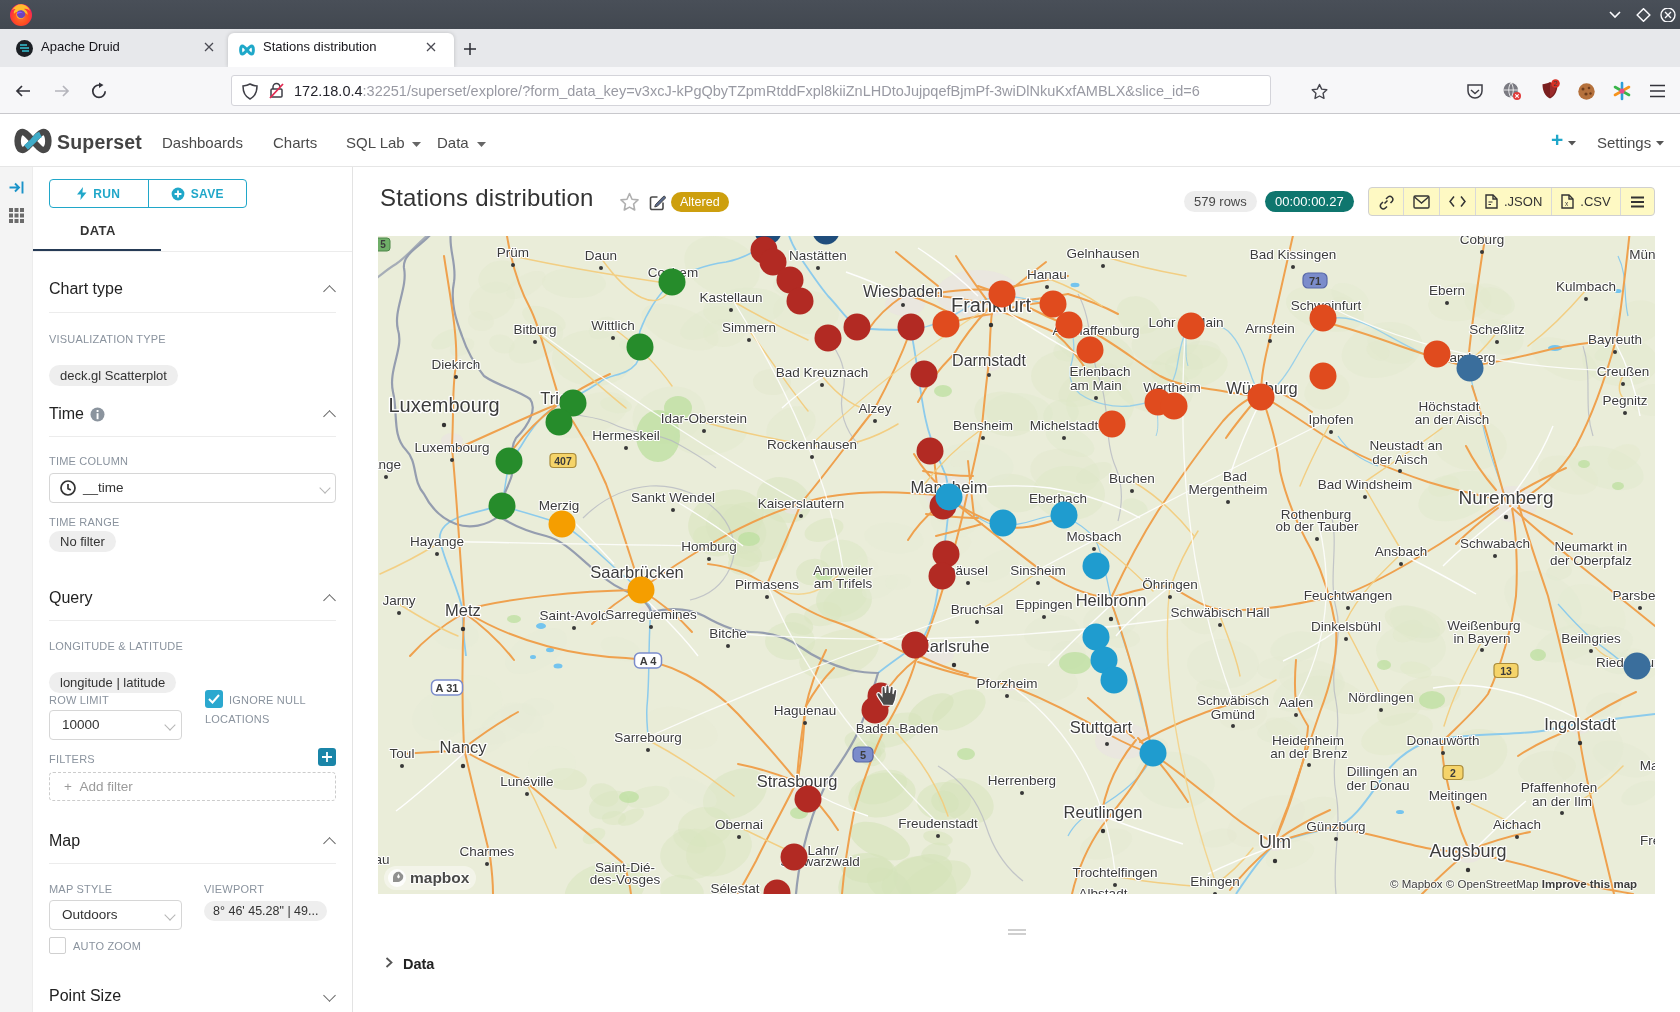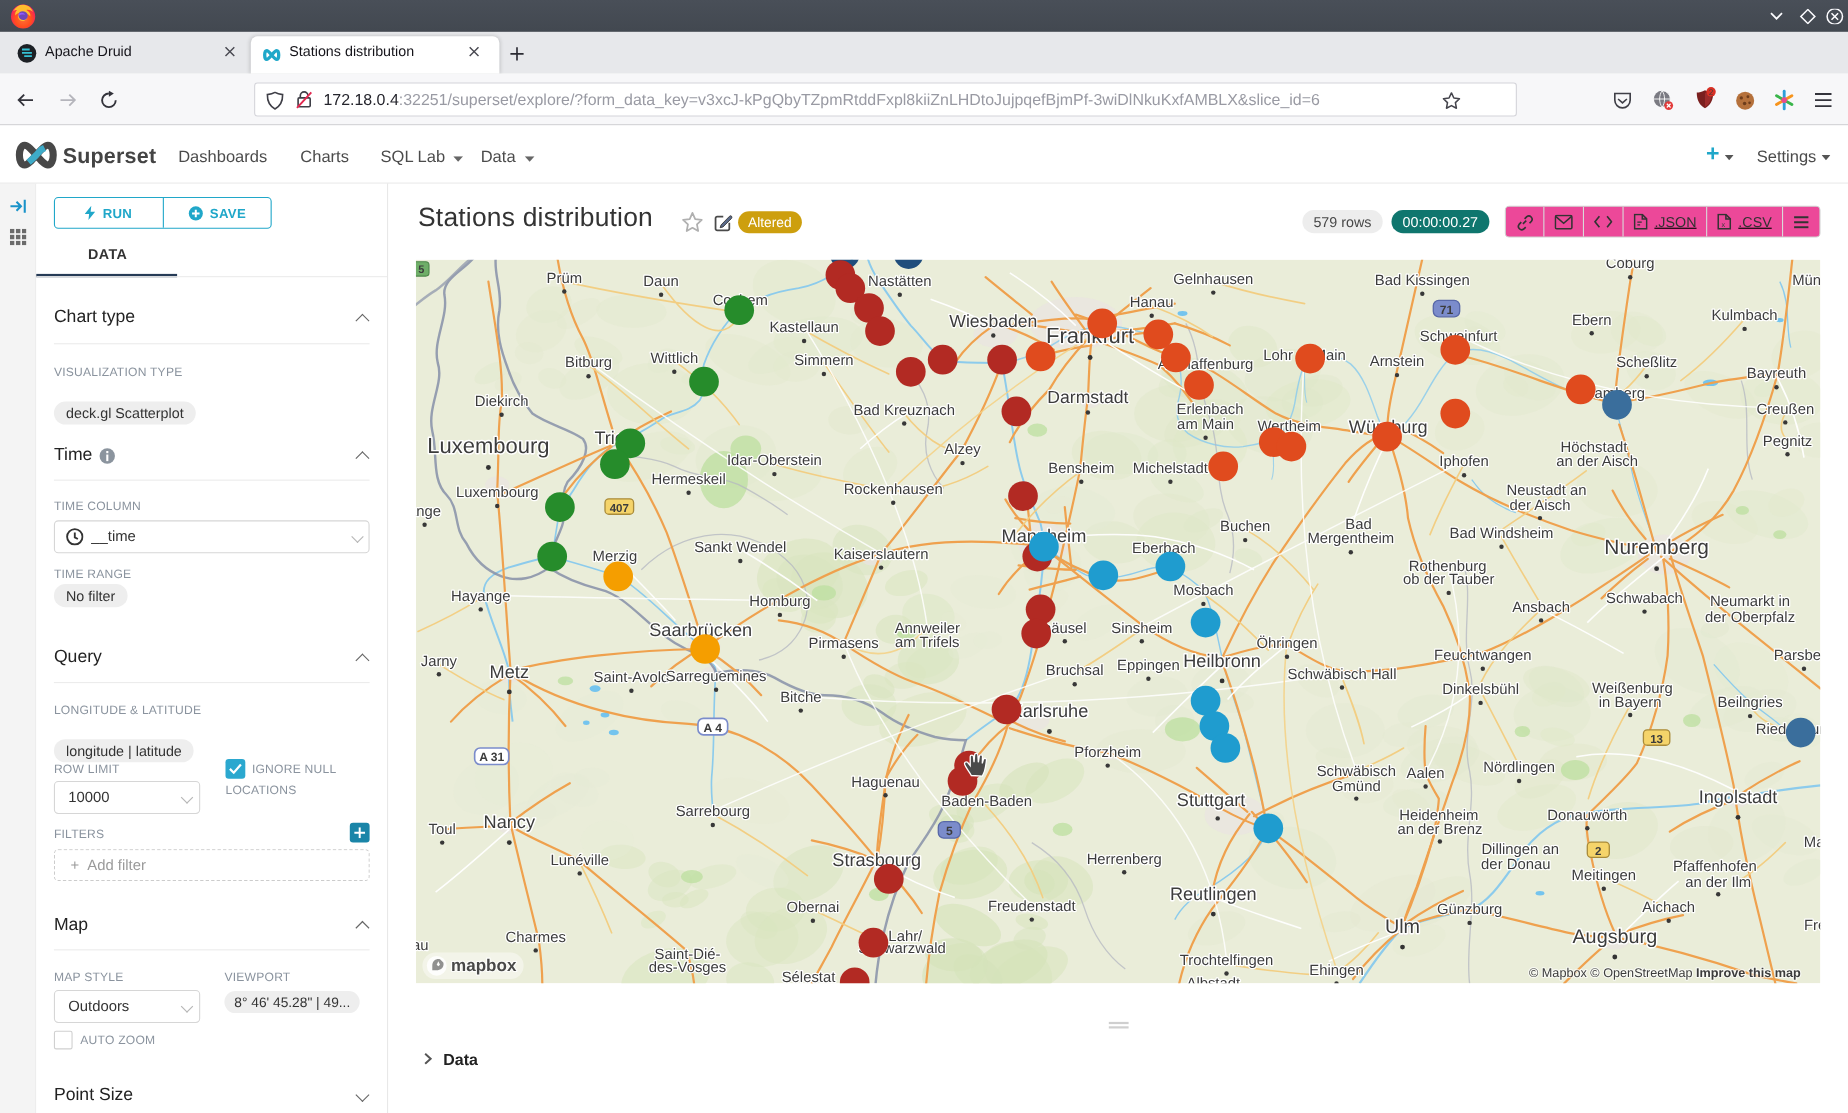"172.18.0.4:32251/superset/explore/?form_" #urlbar { width: 1148px -> 1040px }
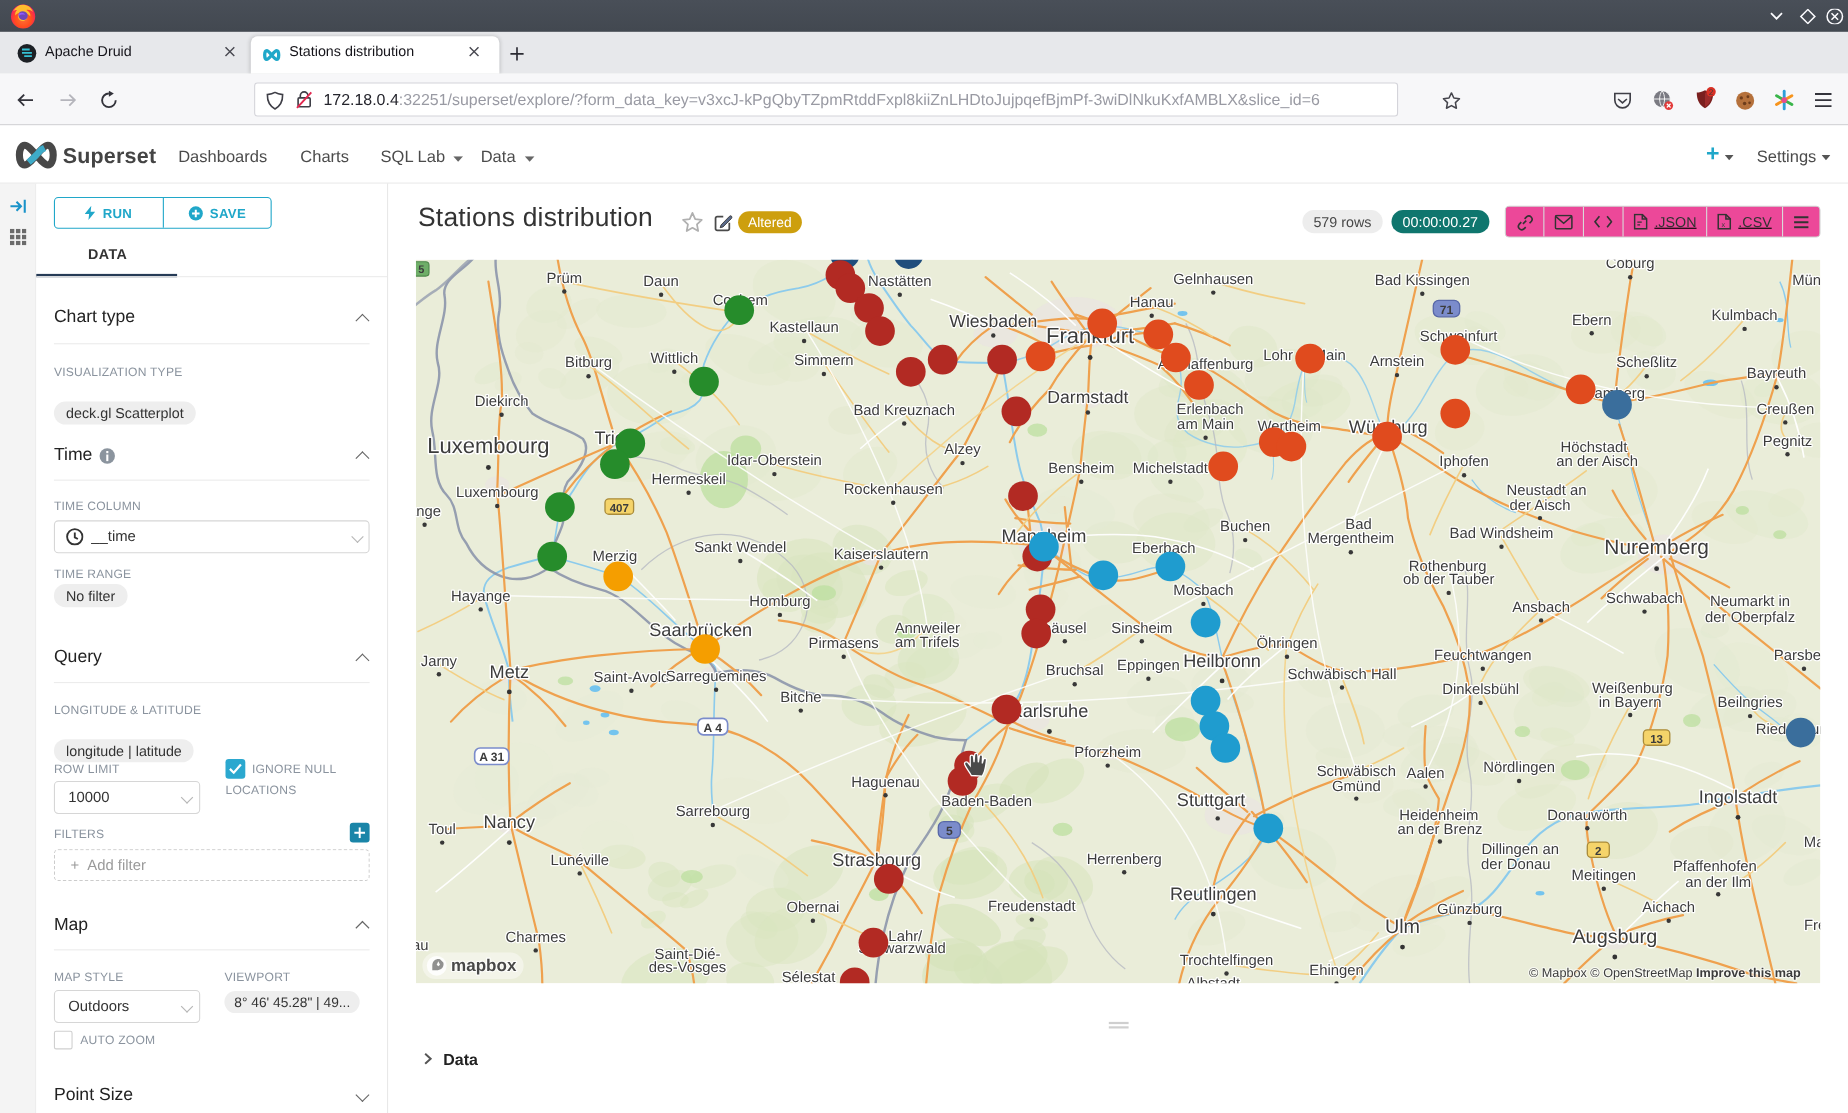".JSON" #btngroup { background: #ec4899 -> #fef9c3; text-decoration: underline -> none }
